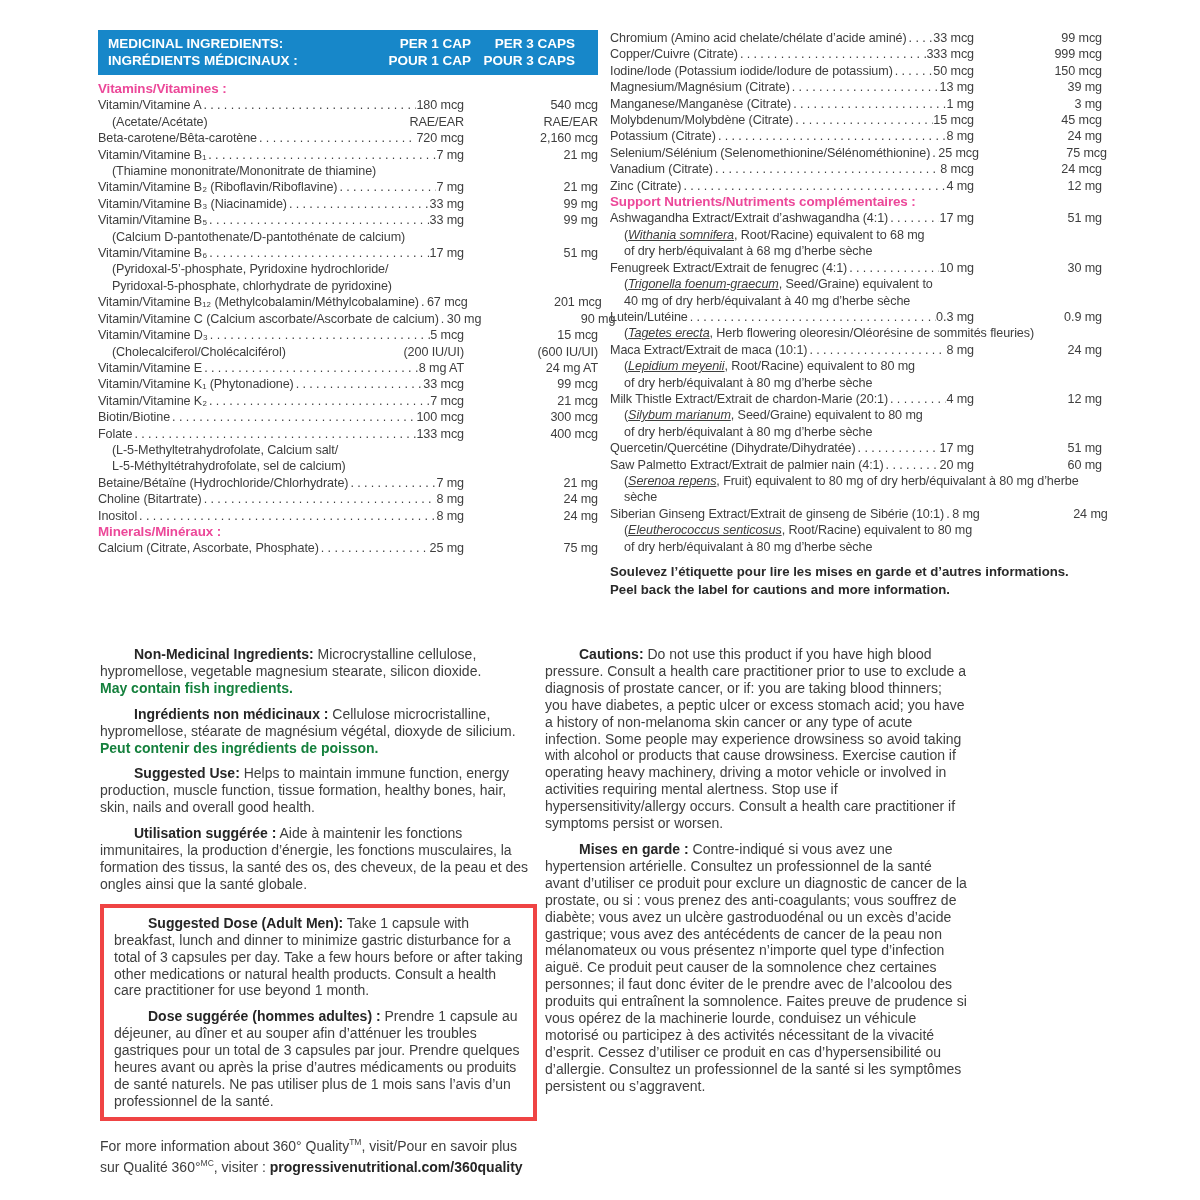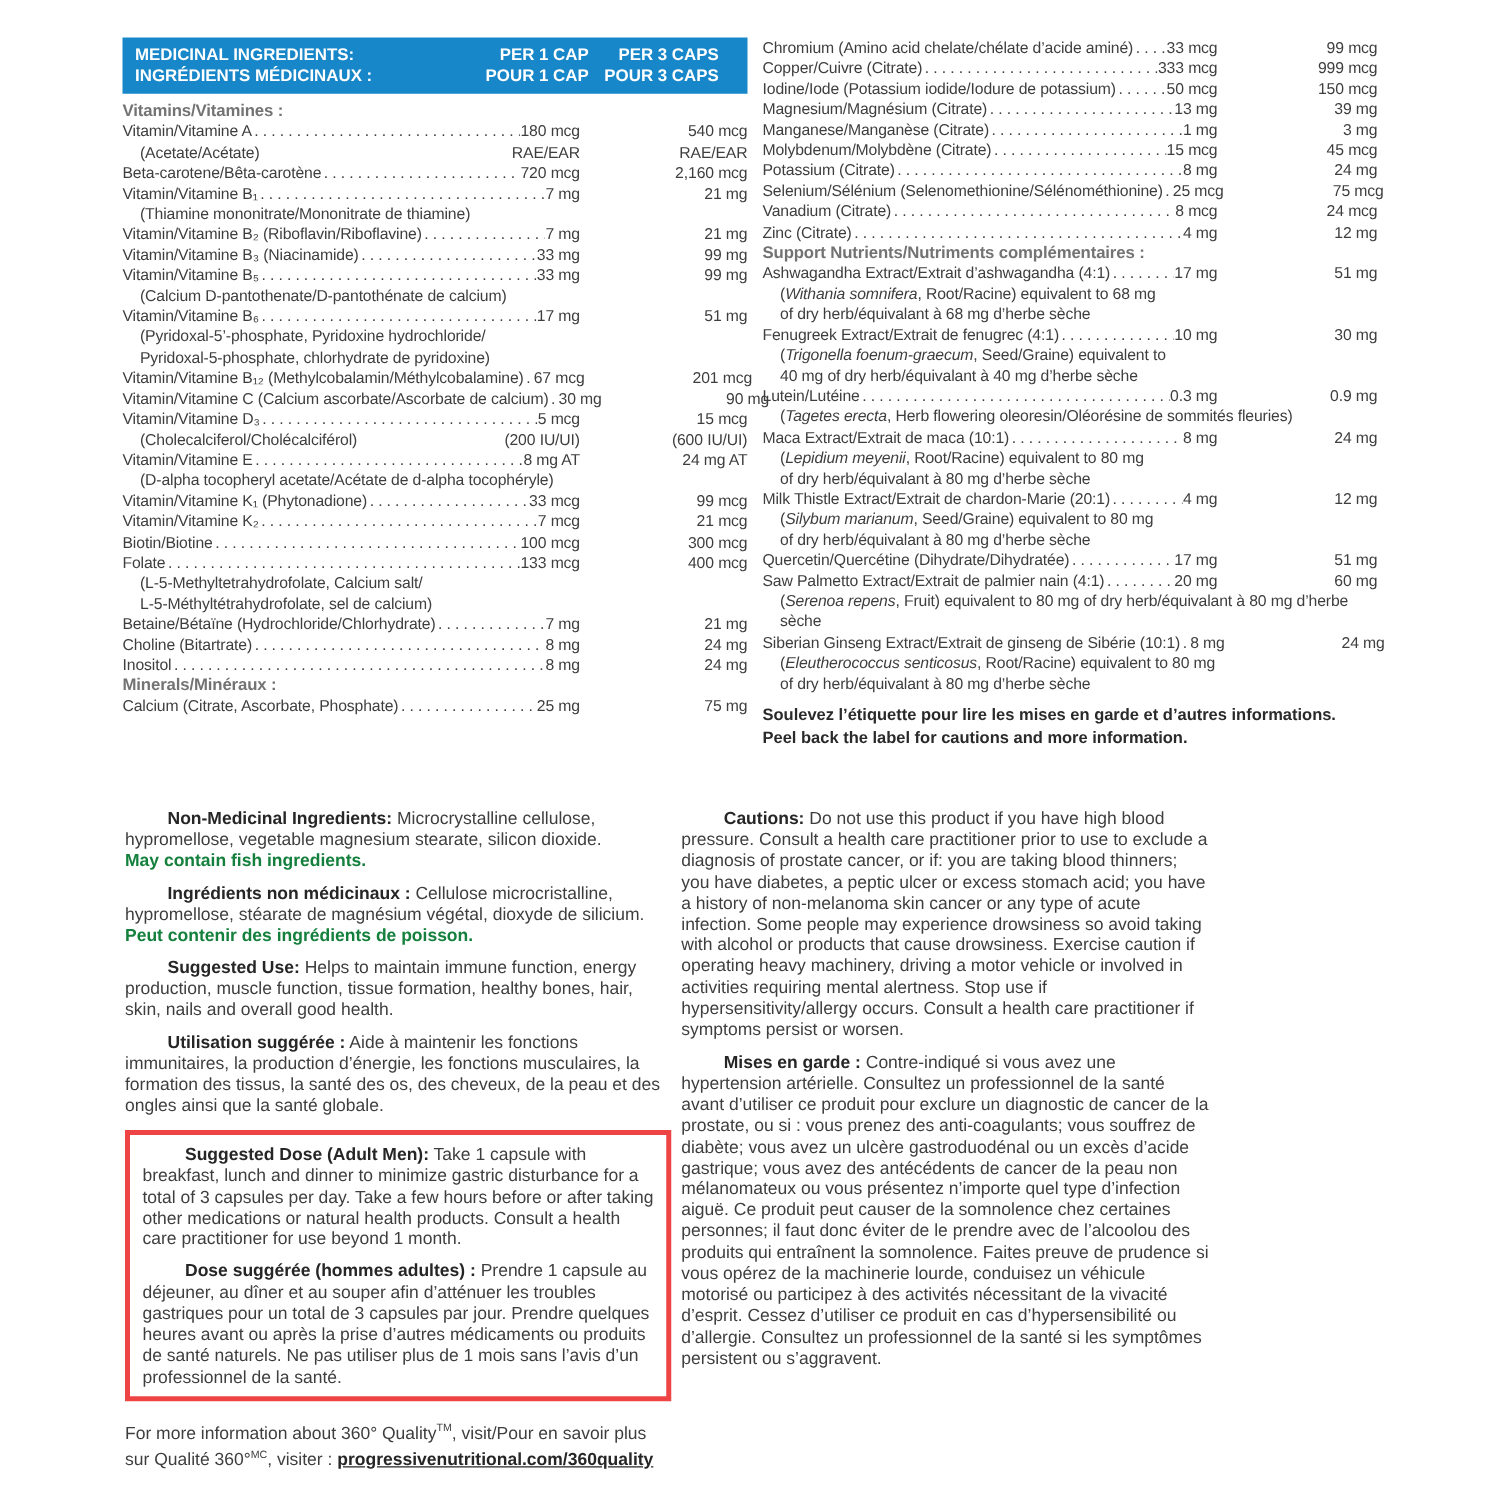"Vitamins/Vitamines :" .sec { color: #737373 -> #ec4899 }
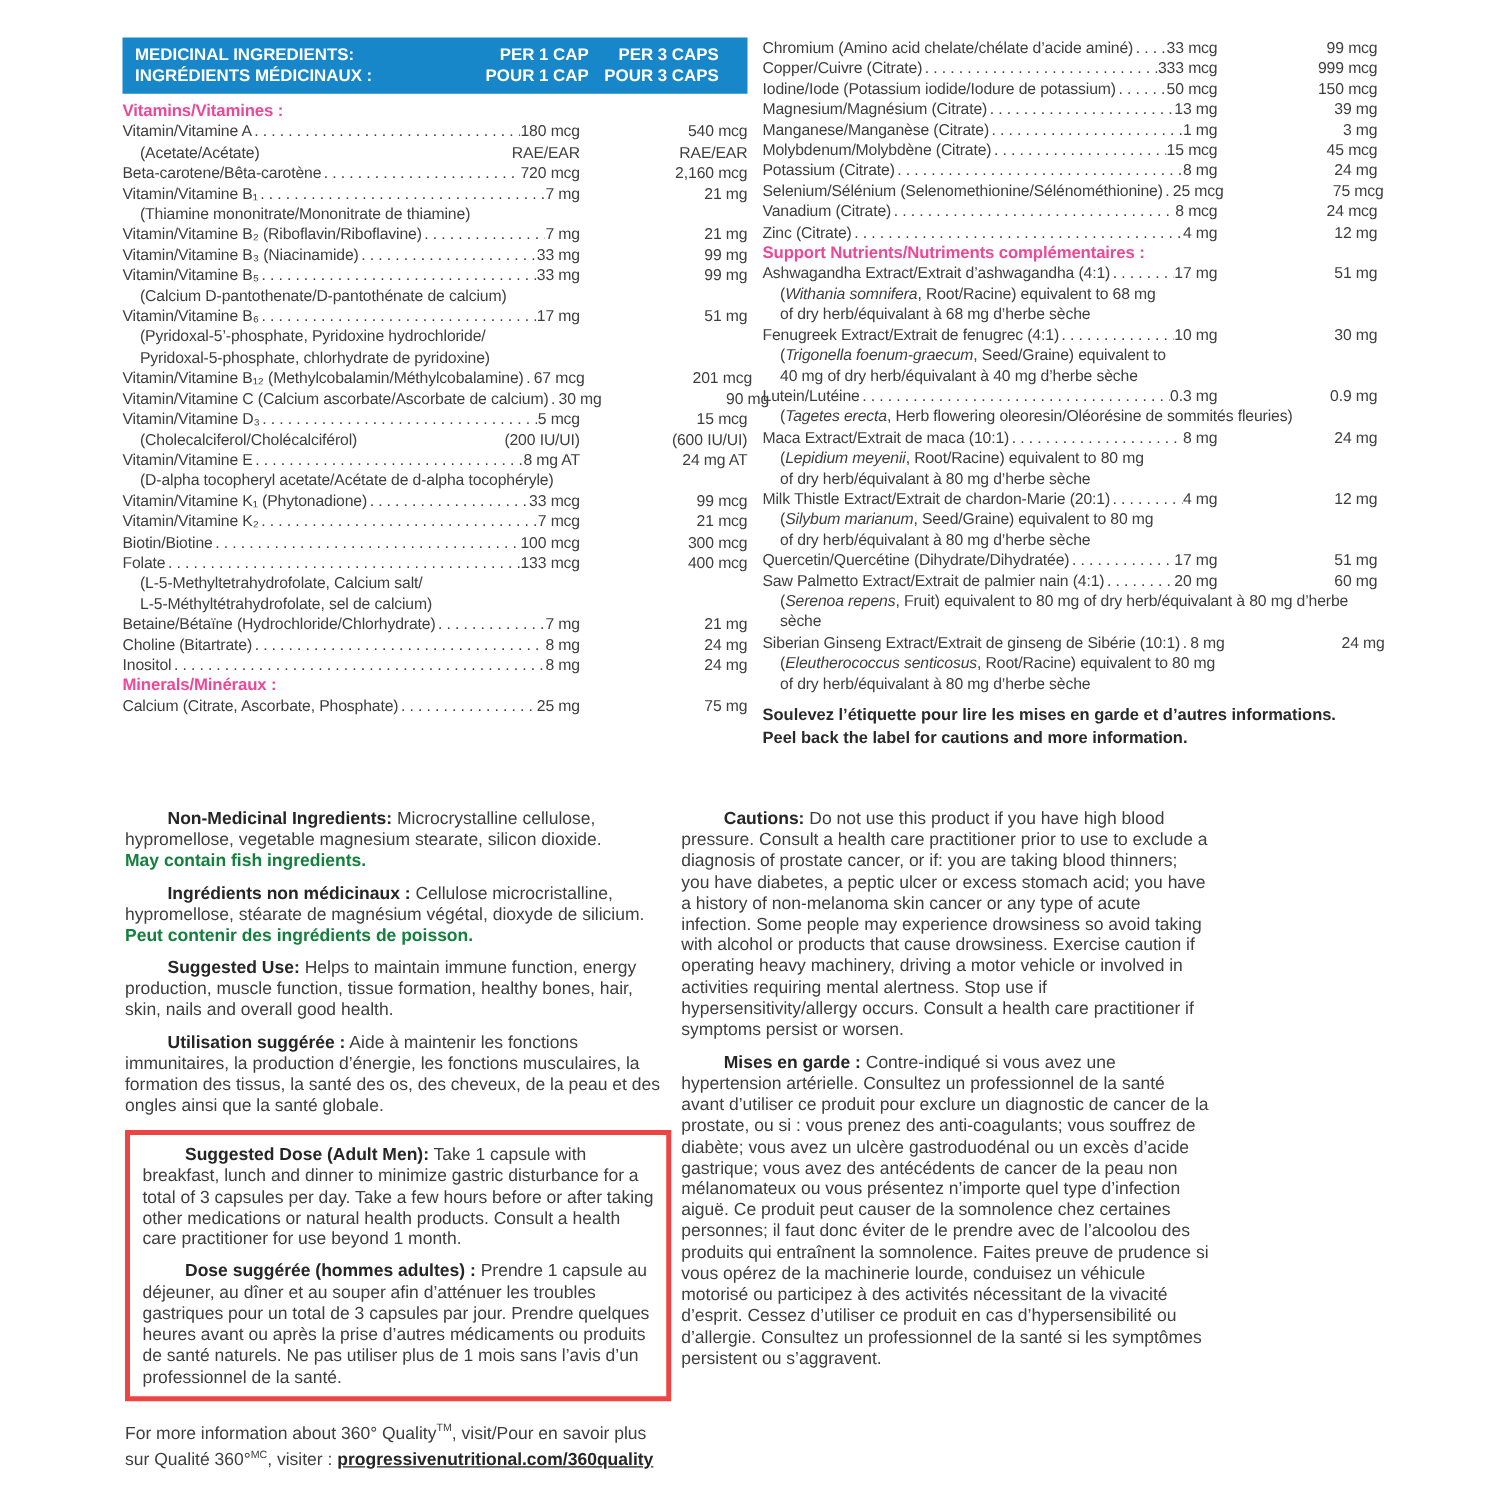"Withania somnifera" i.lat { text-decoration: none -> underline }
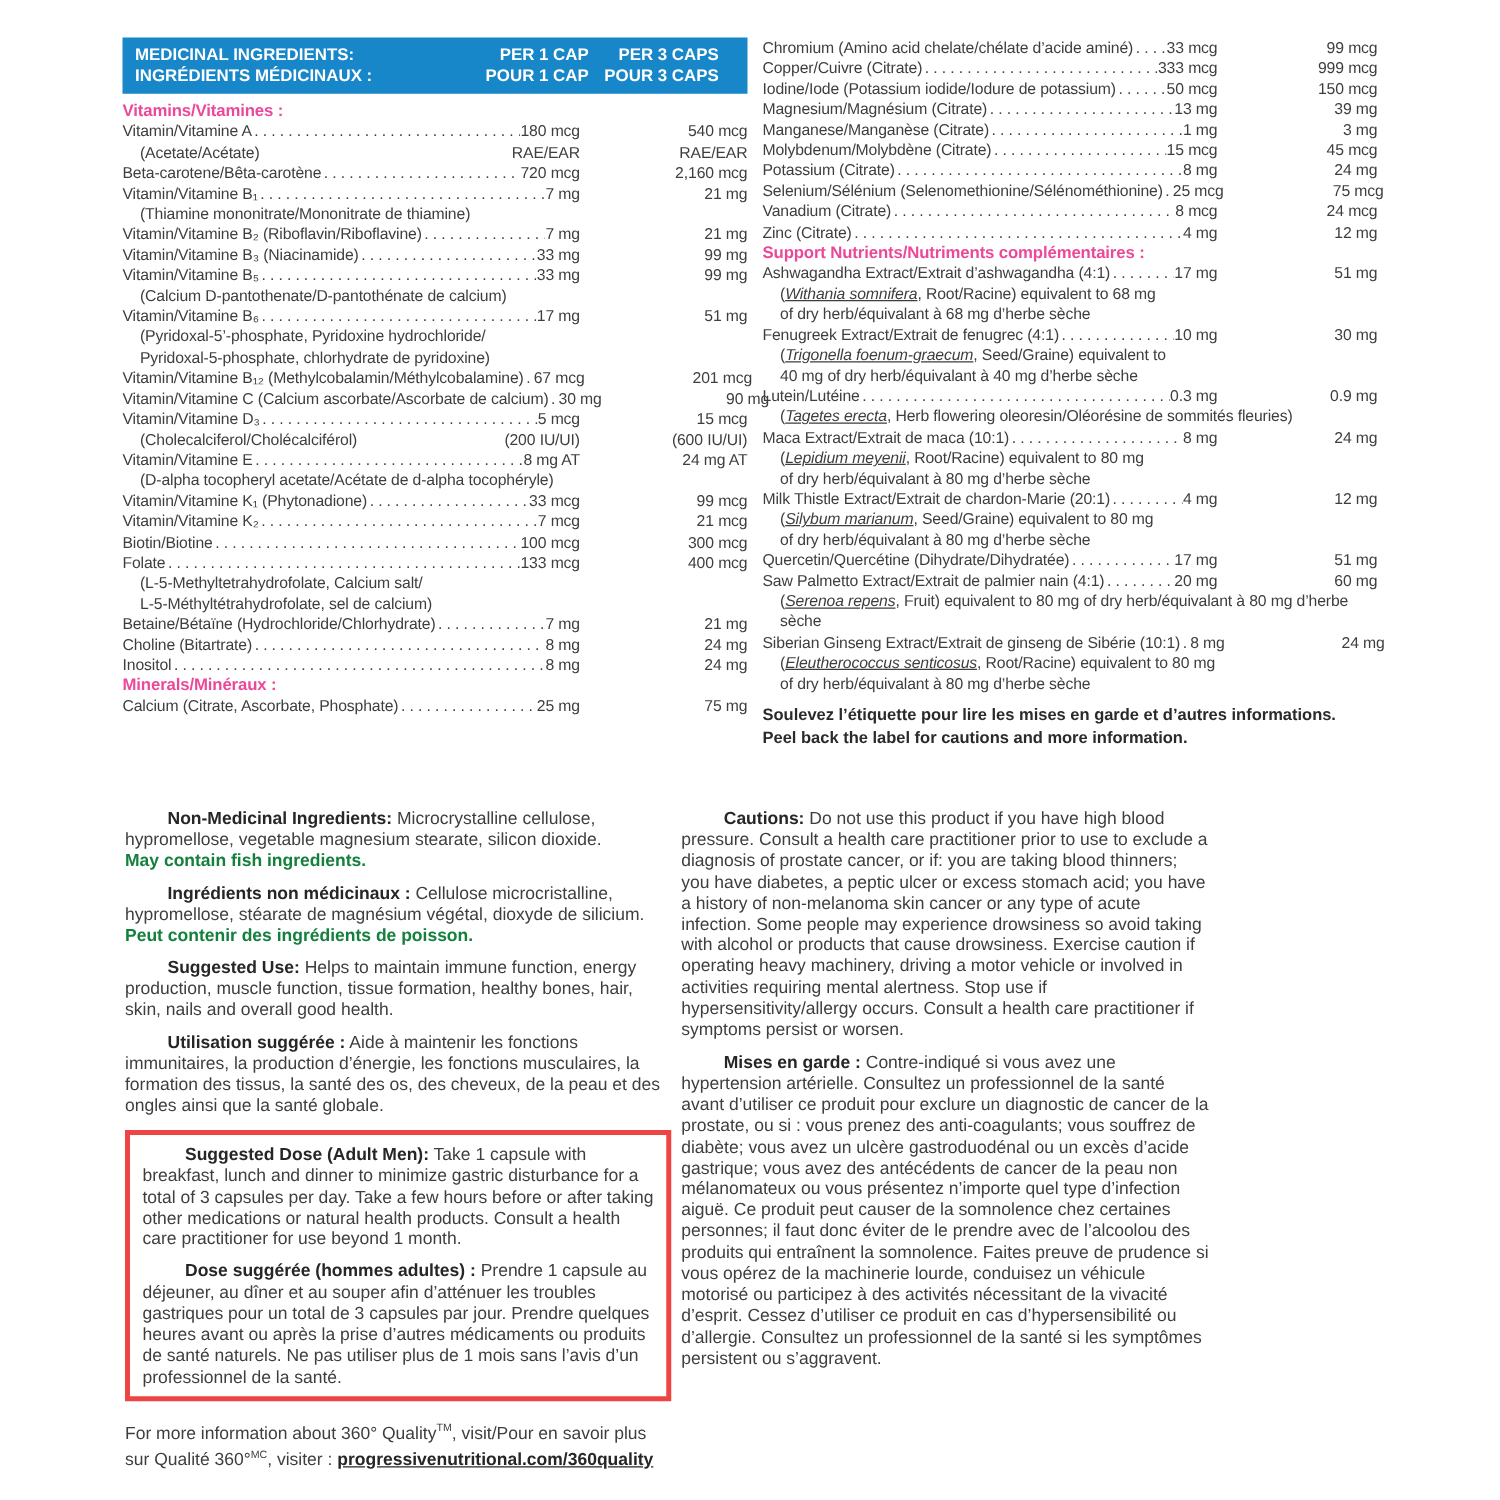"(D-alpha tocopheryl acetate/Acétate de" div.sub { html: <div><span>(D-alpha tocopheryl acetate/Acétate de d-alpha tocophéryle)</span></div> -> none }
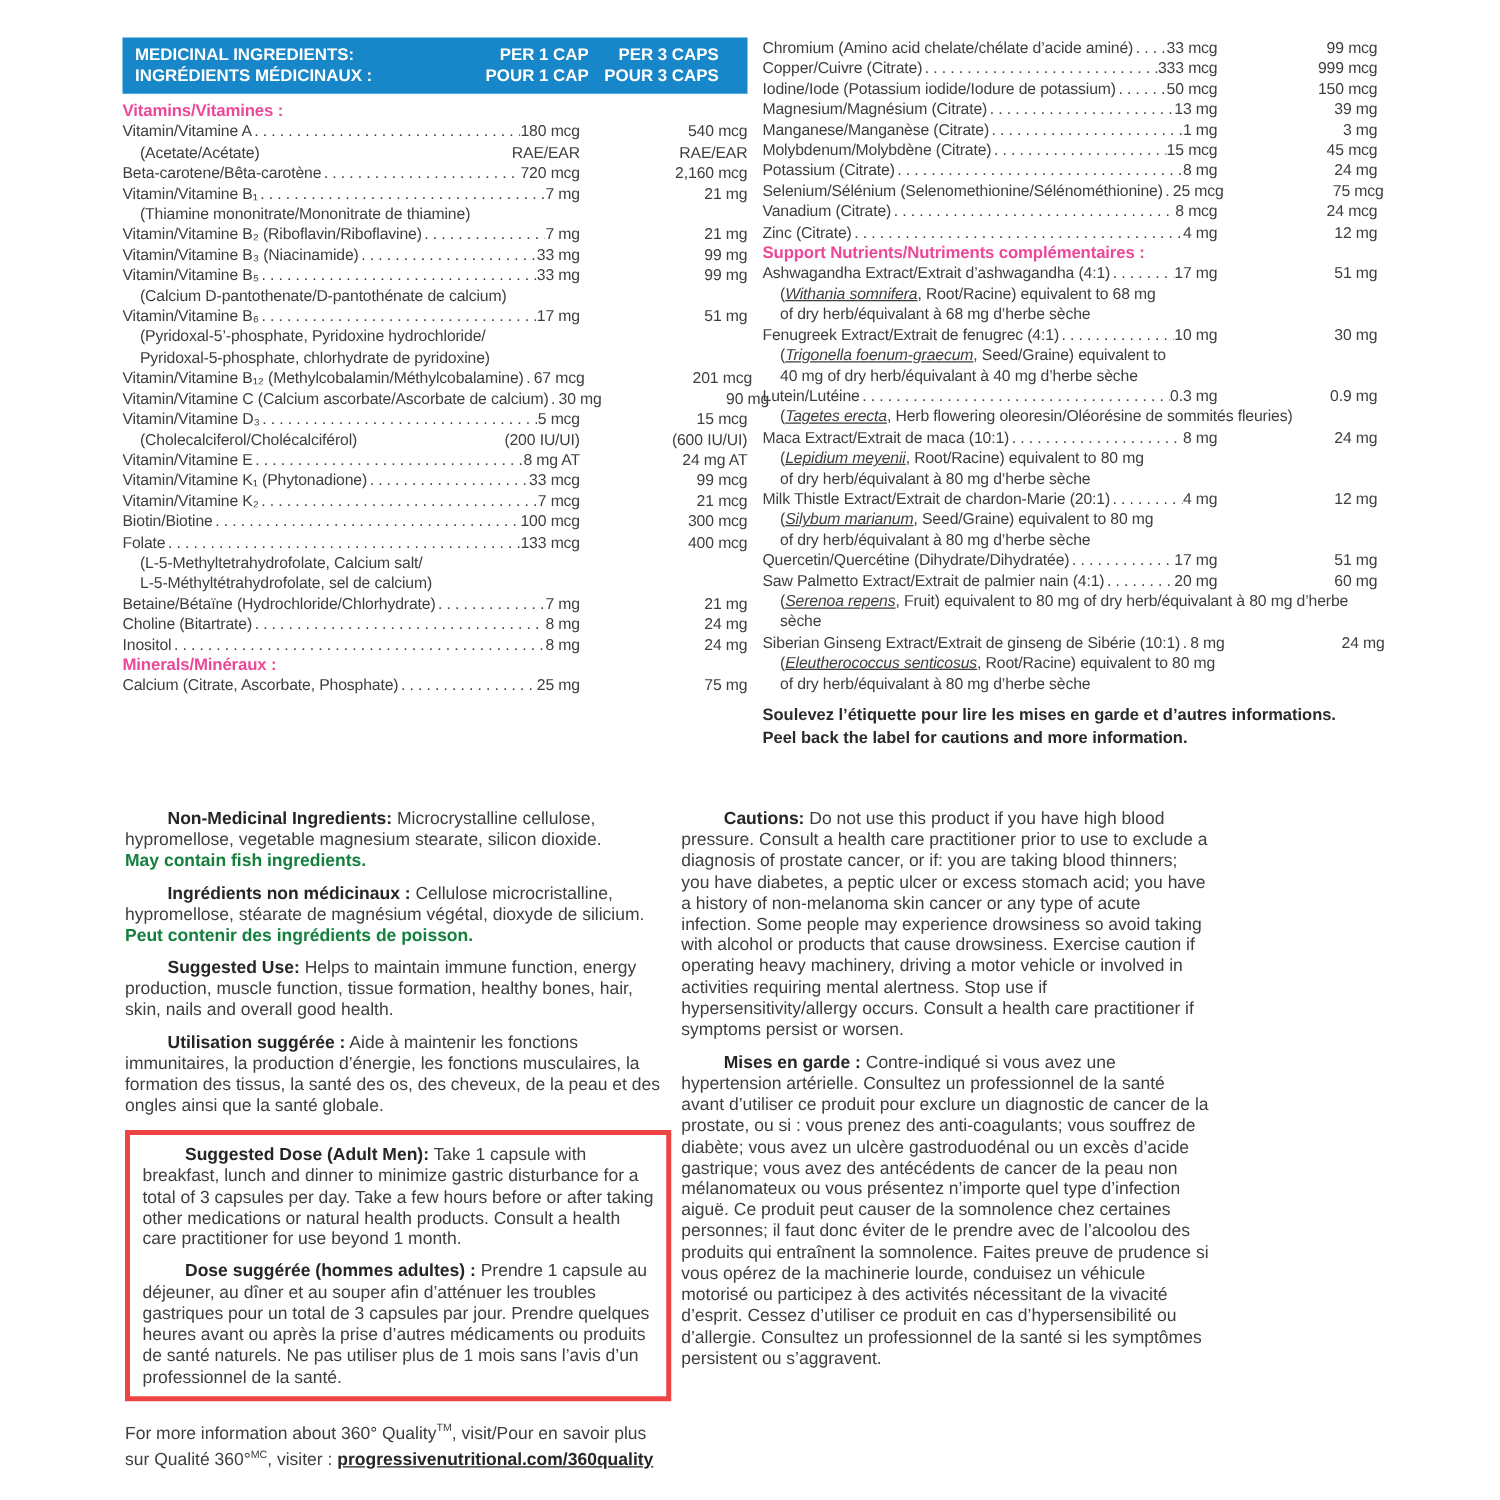"progressivenutritional.com/360quality" .url { text-decoration: underline -> none }
